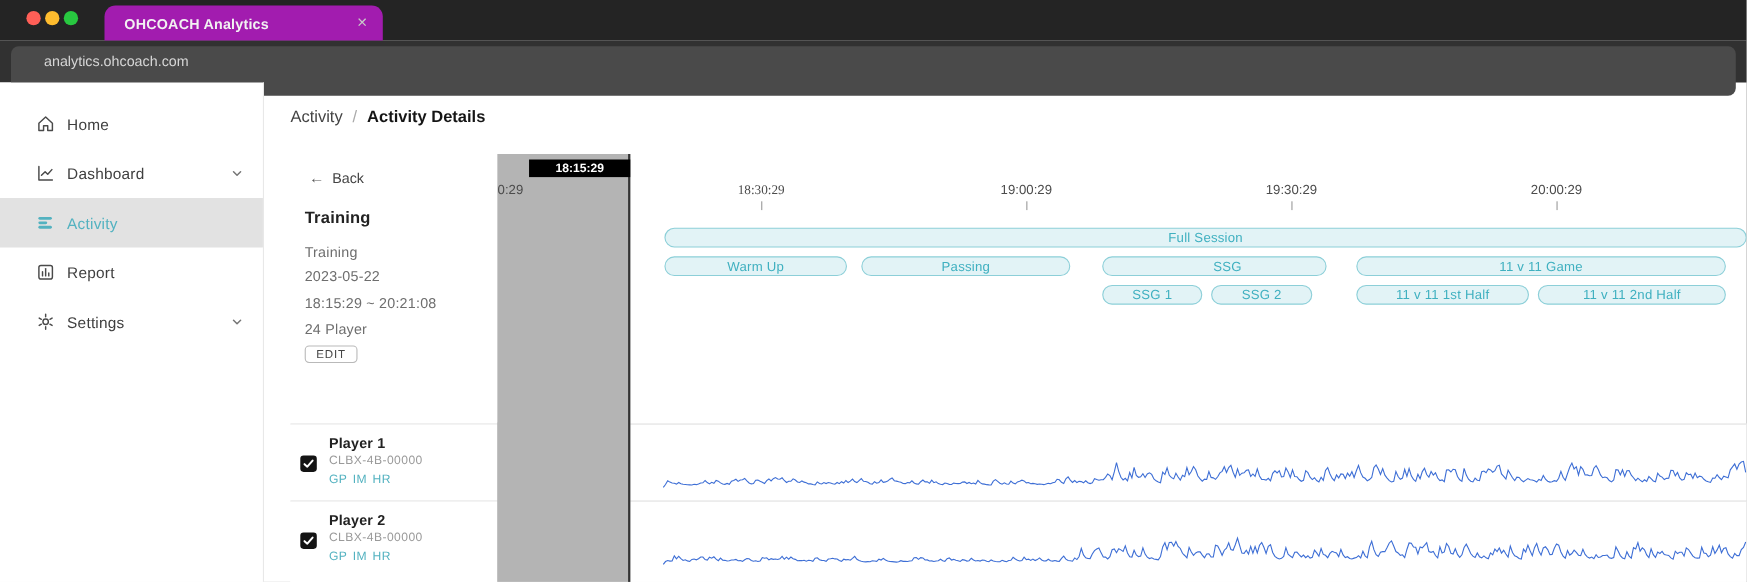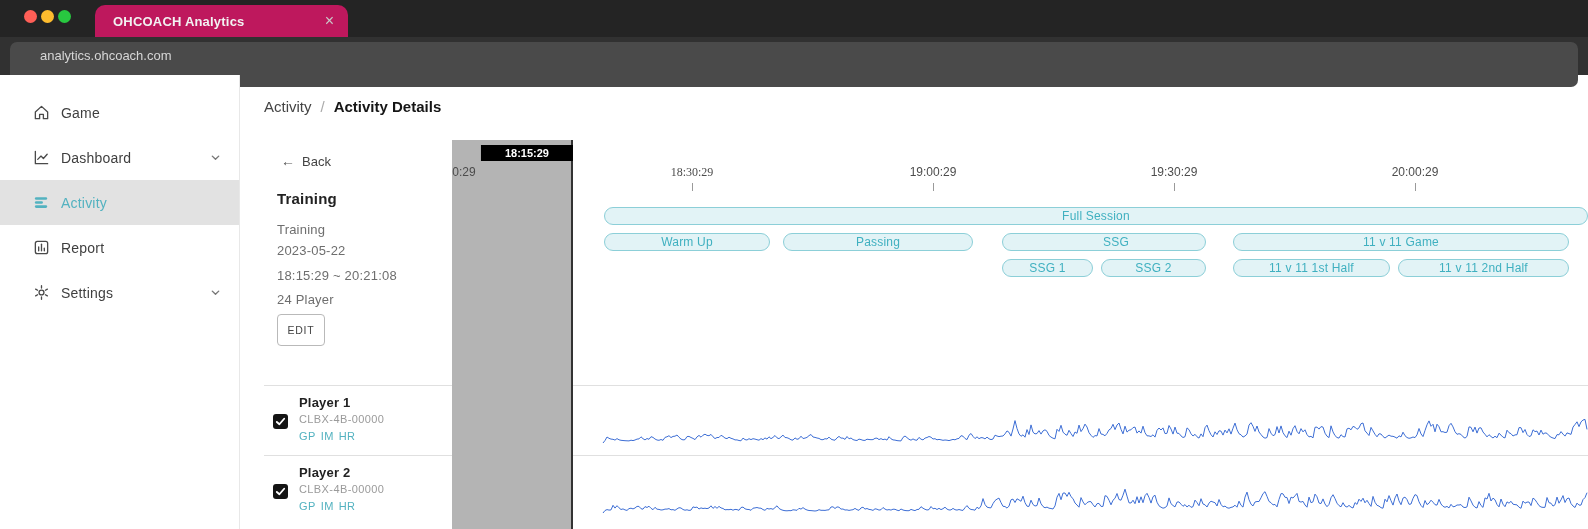"OHCOACH Analytics" .tab { background: #be185d -> #a21caf }
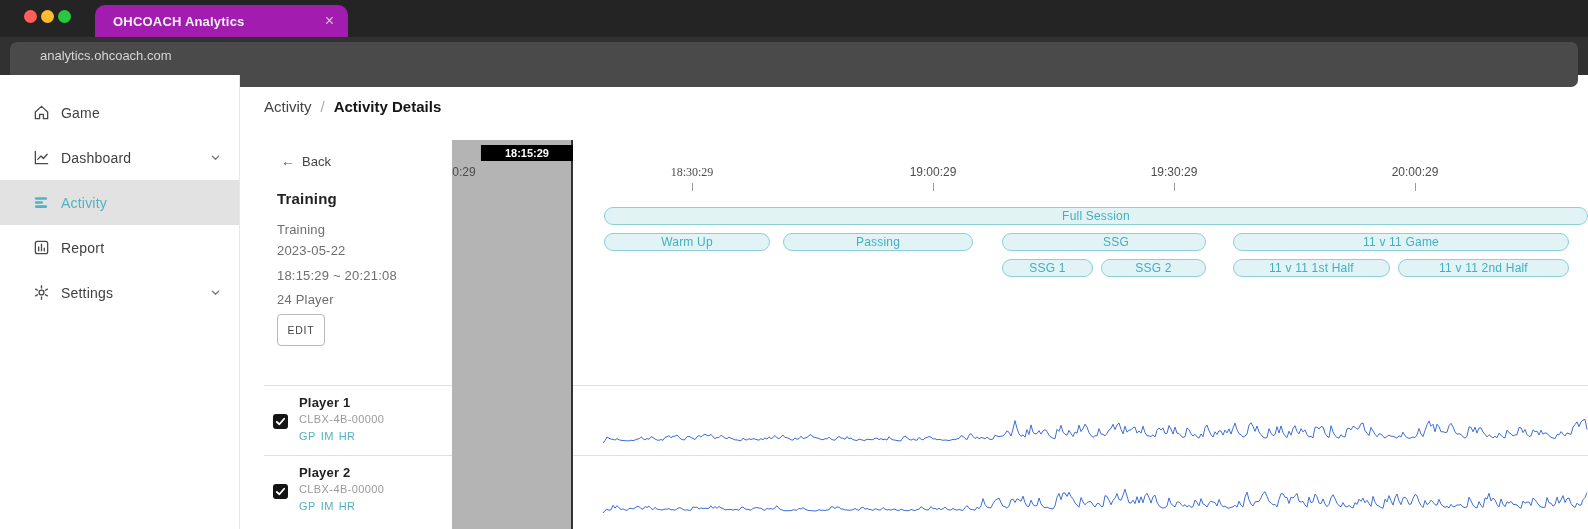"Game" span.side-label { text: Game -> Home }
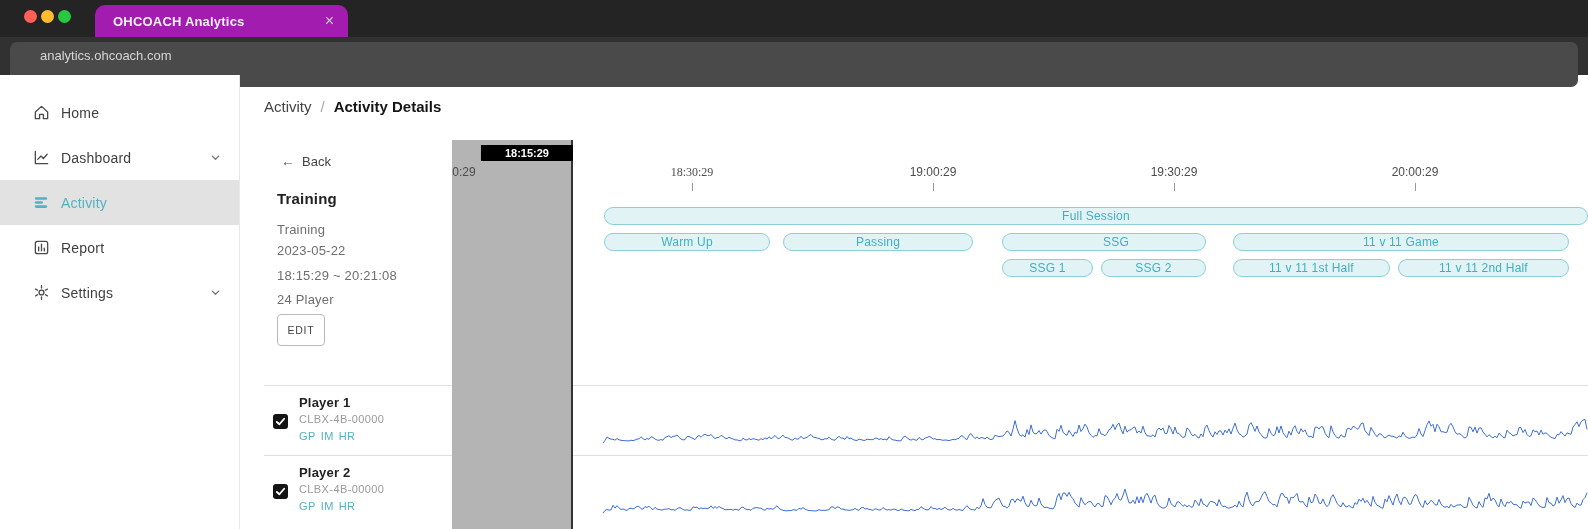"SSG 2" div.session-bar { width: 105px -> 92px }
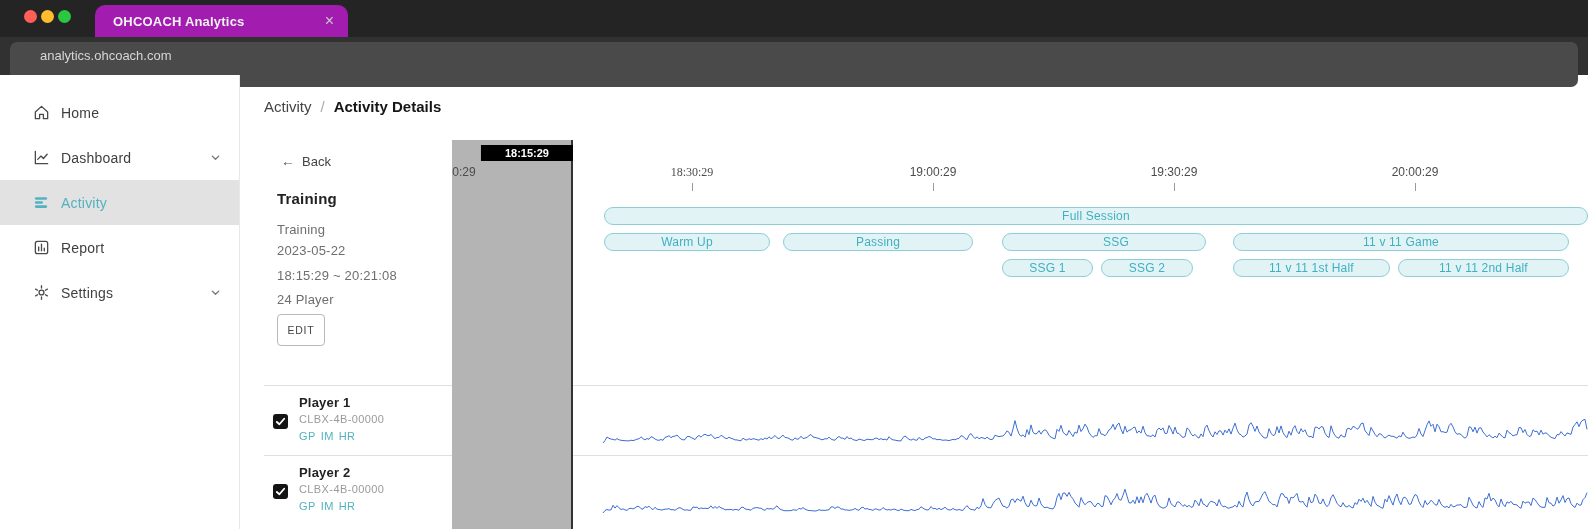"EDIT" .edit-btn { height: 32px -> 16px }
